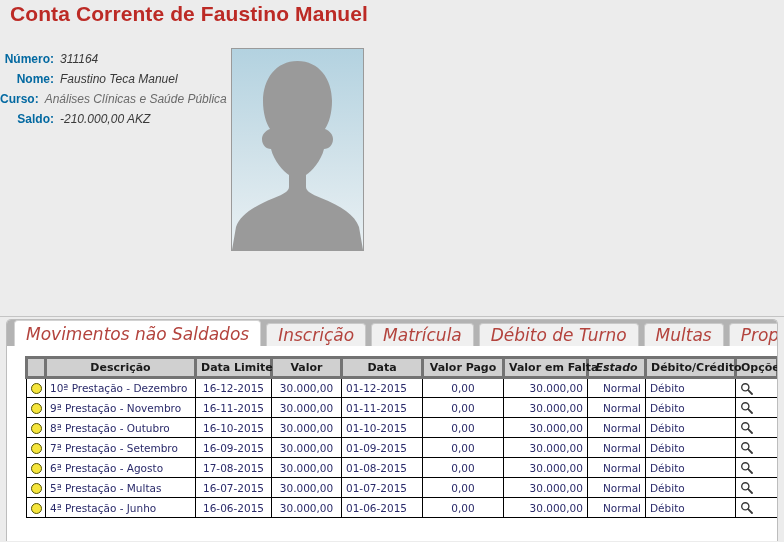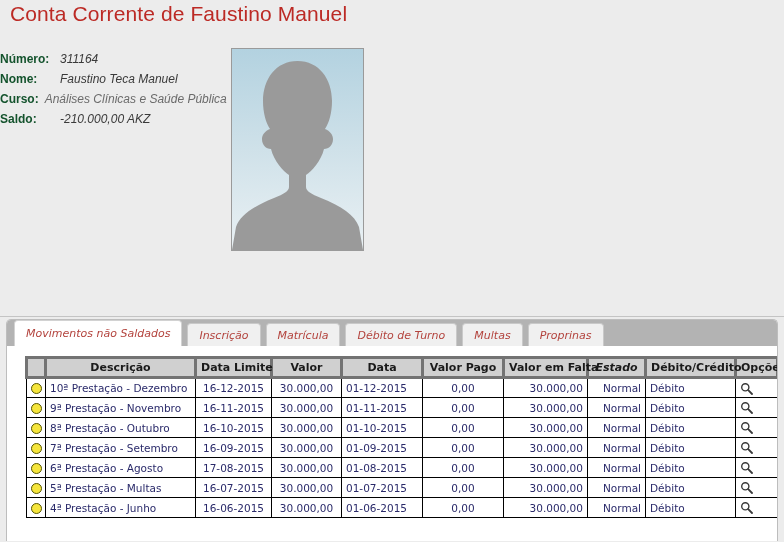"Conta Corrente de Faustino Manuel" #page-title { font-weight: normal -> bold }
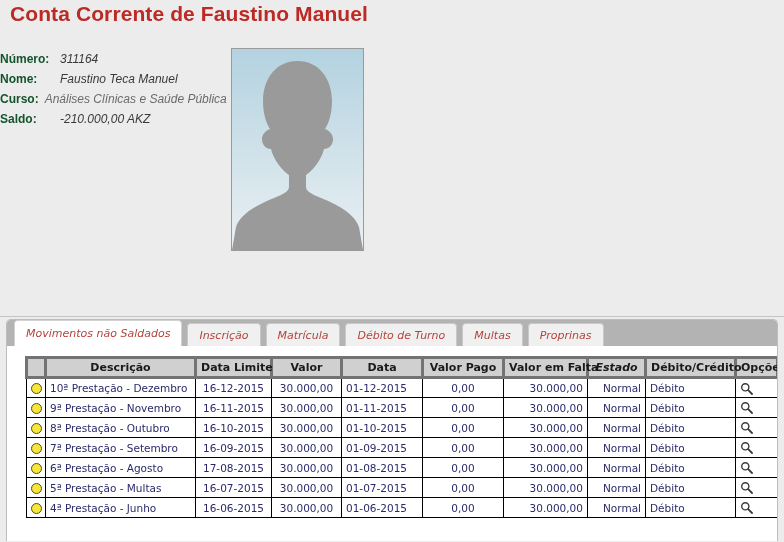"Número:" .info-label { color: #14532d -> #0369a1; text-align: left -> right }
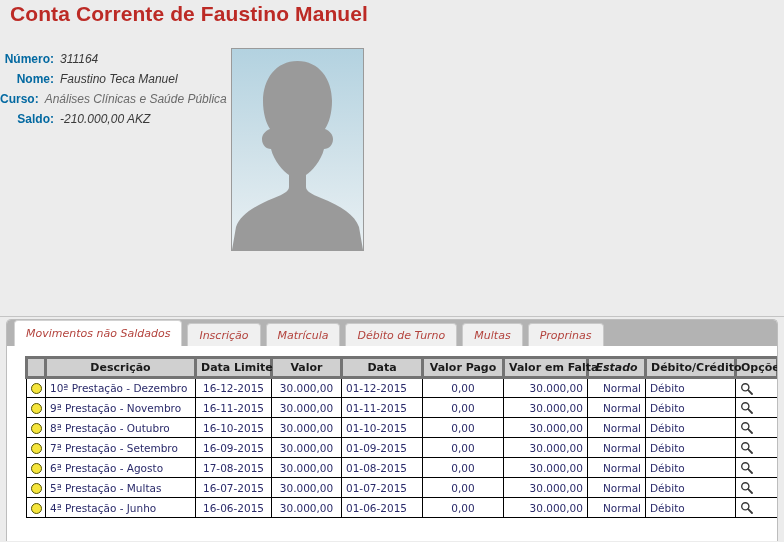"Movimentos não Saldados" .tab { font-size: 11px -> 17px }
